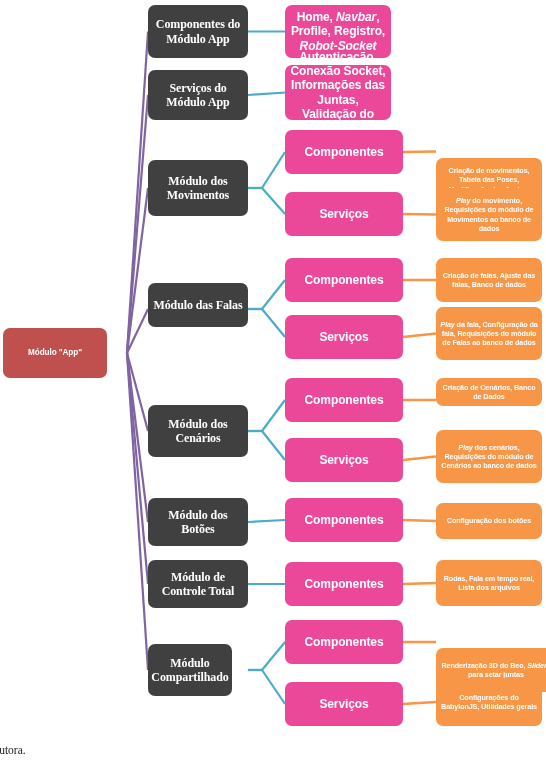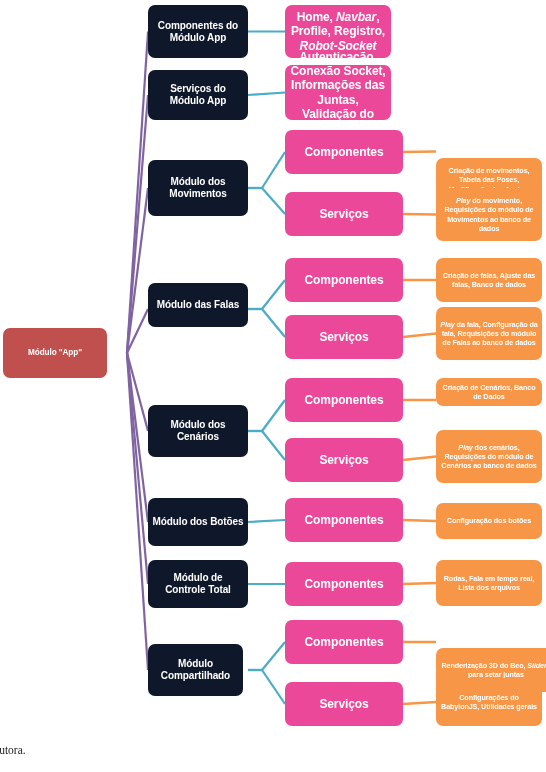"Componentes do Módulo App" .node.module { background: #0f172a -> #404040; font-family: none -> Liberation Serif, serif; font-size: 10px -> 12px }
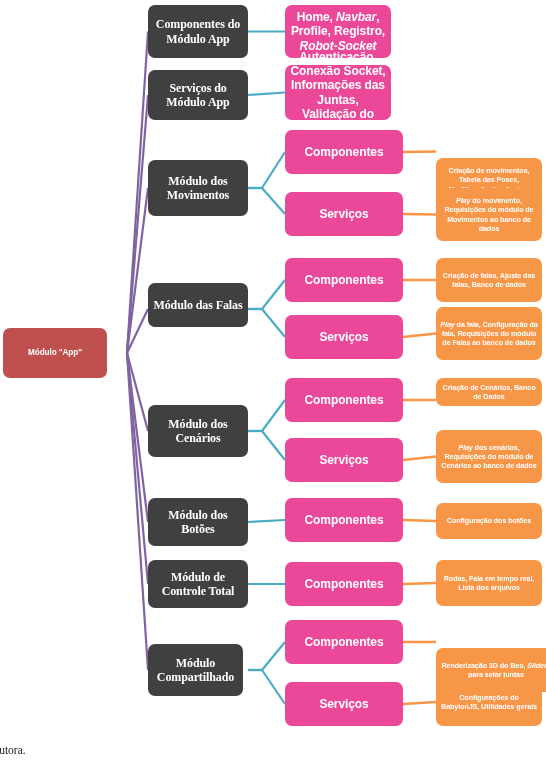"Módulo Compartilhado" div.node { width: 95px -> 84px }
